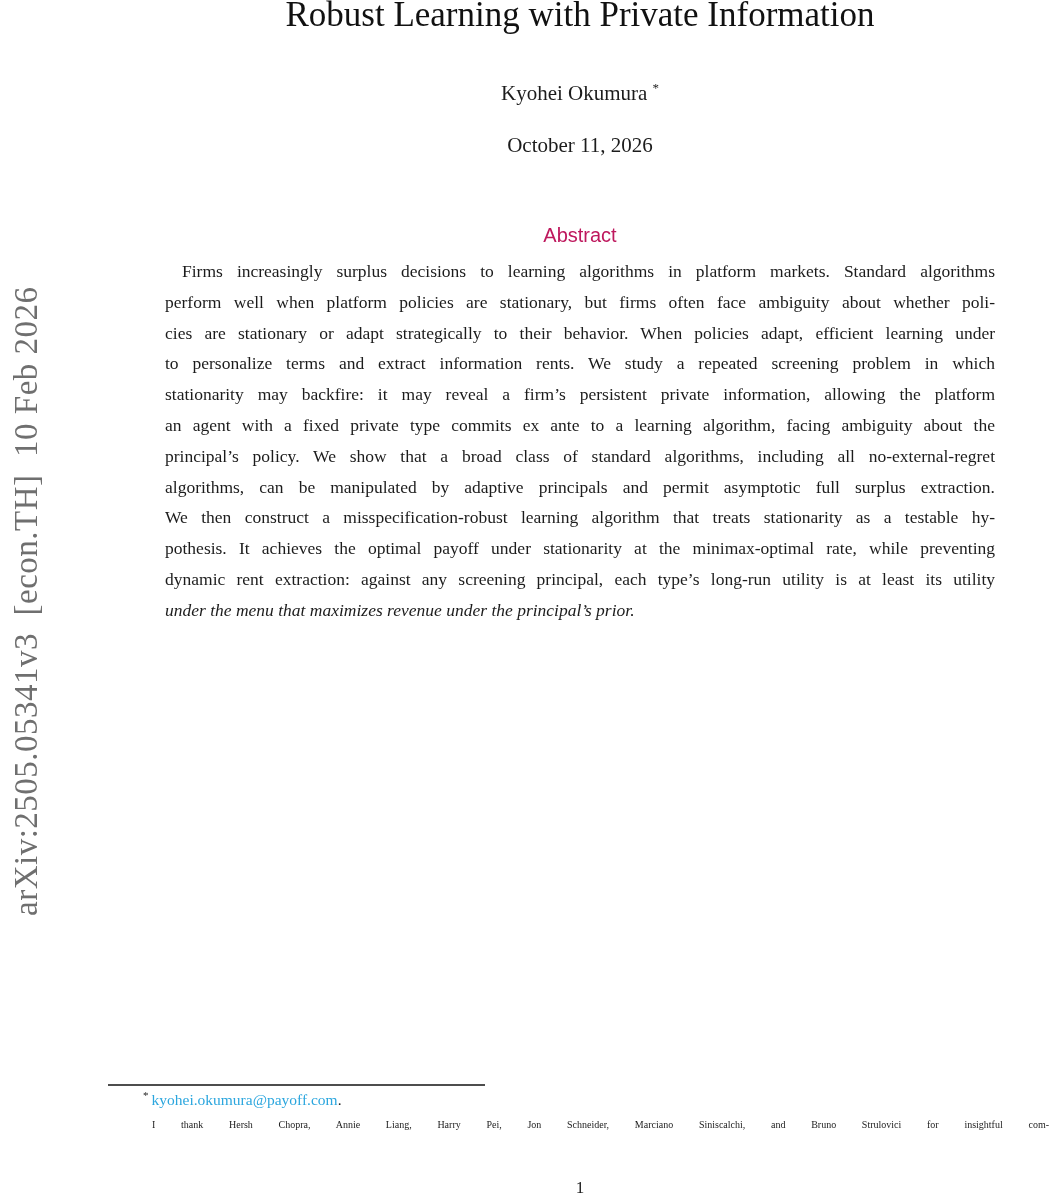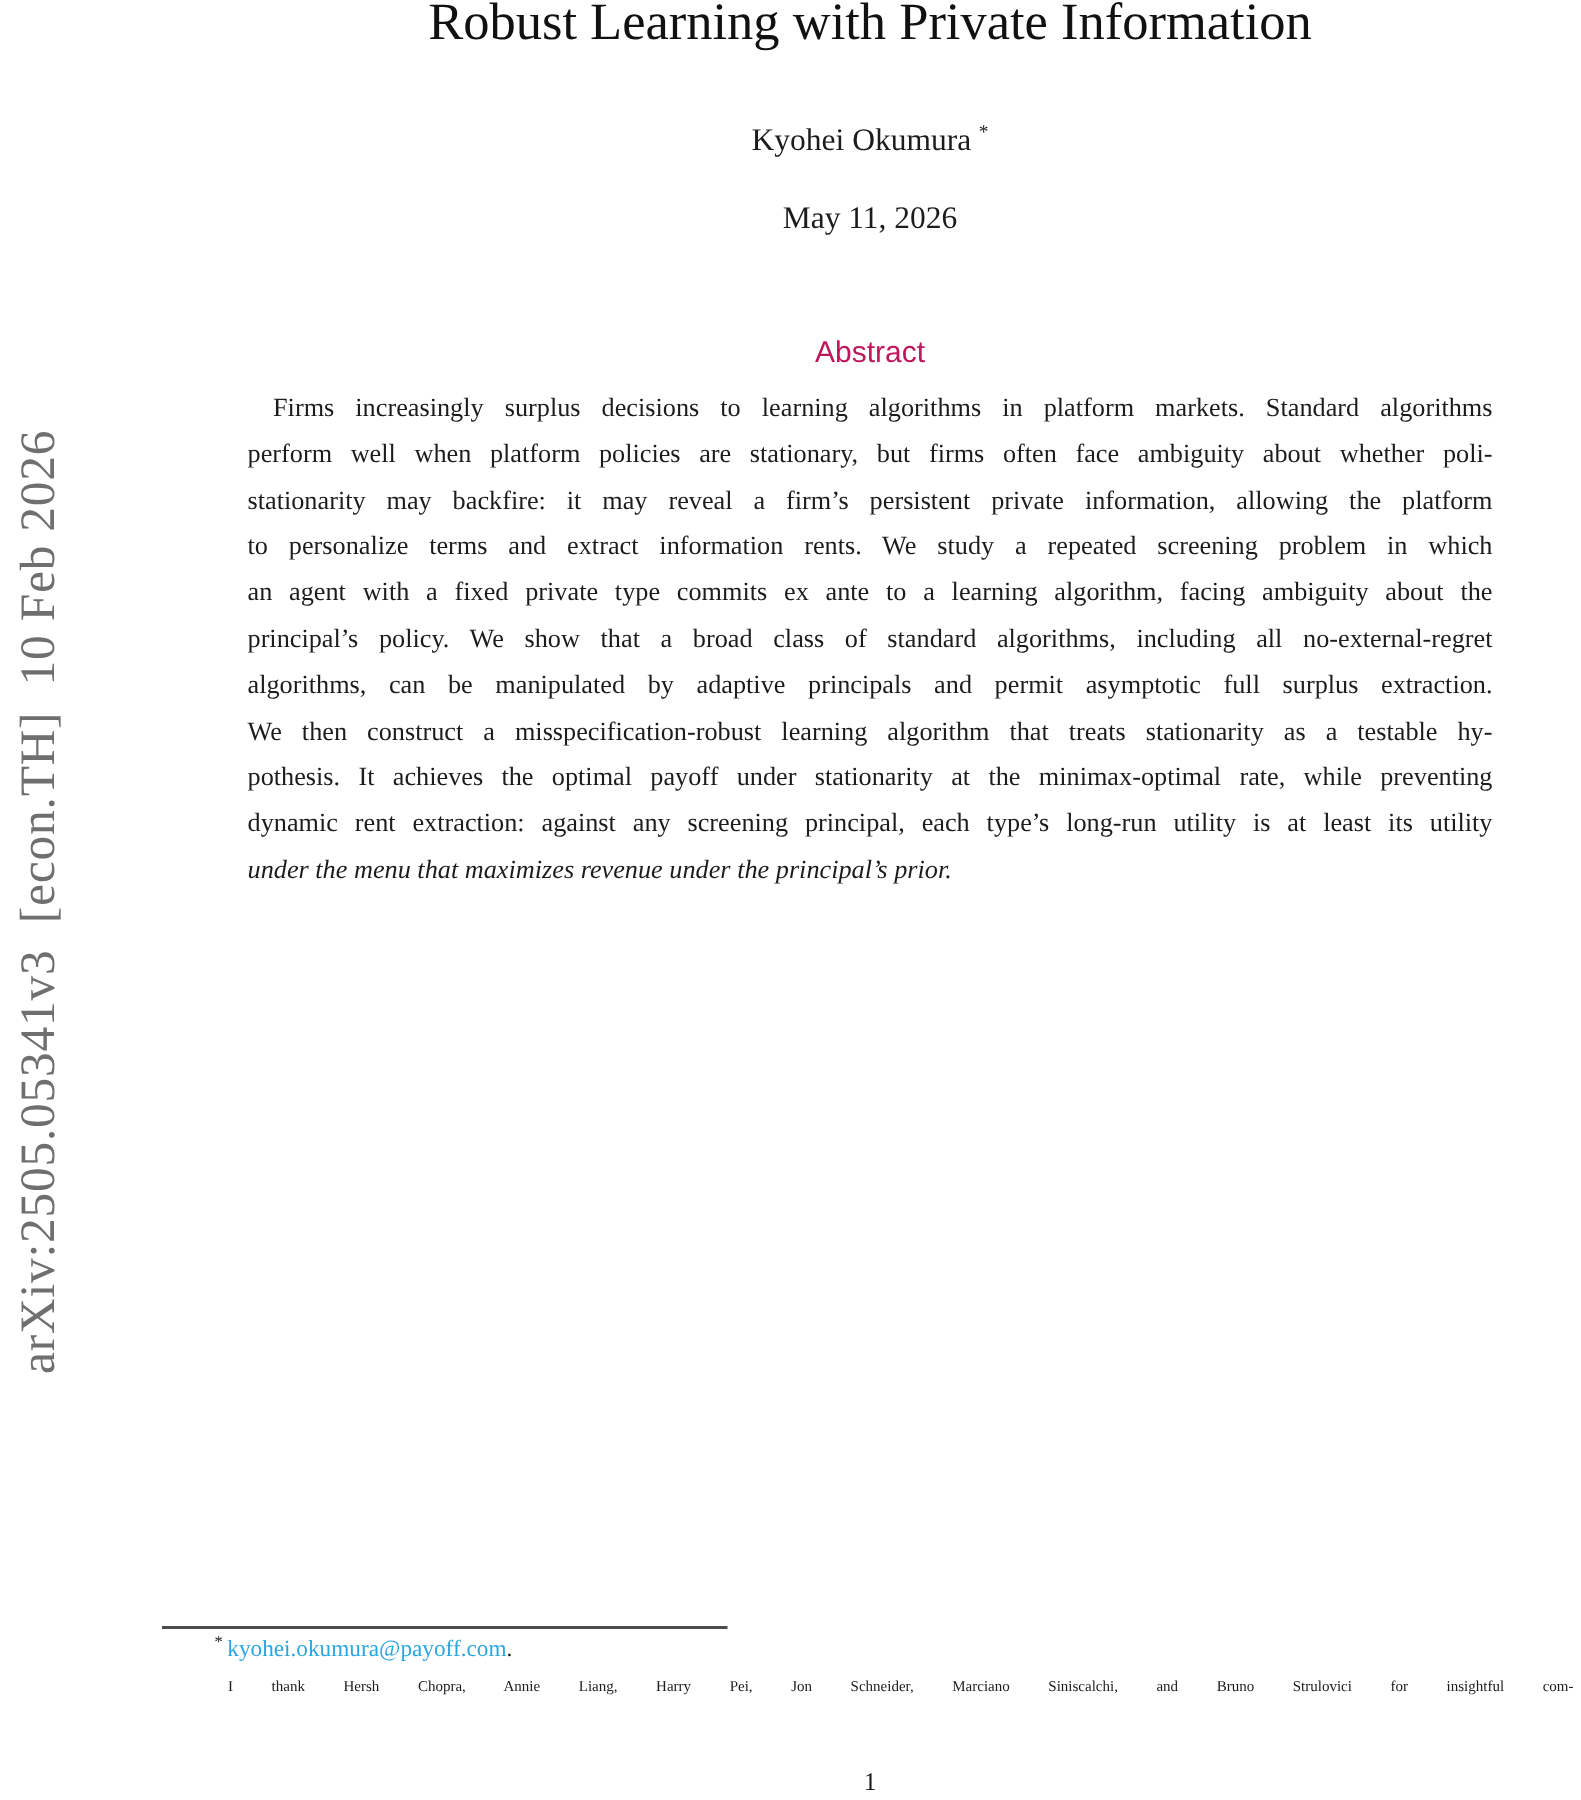"May 11, 2026" div.abs { text: May -> October }
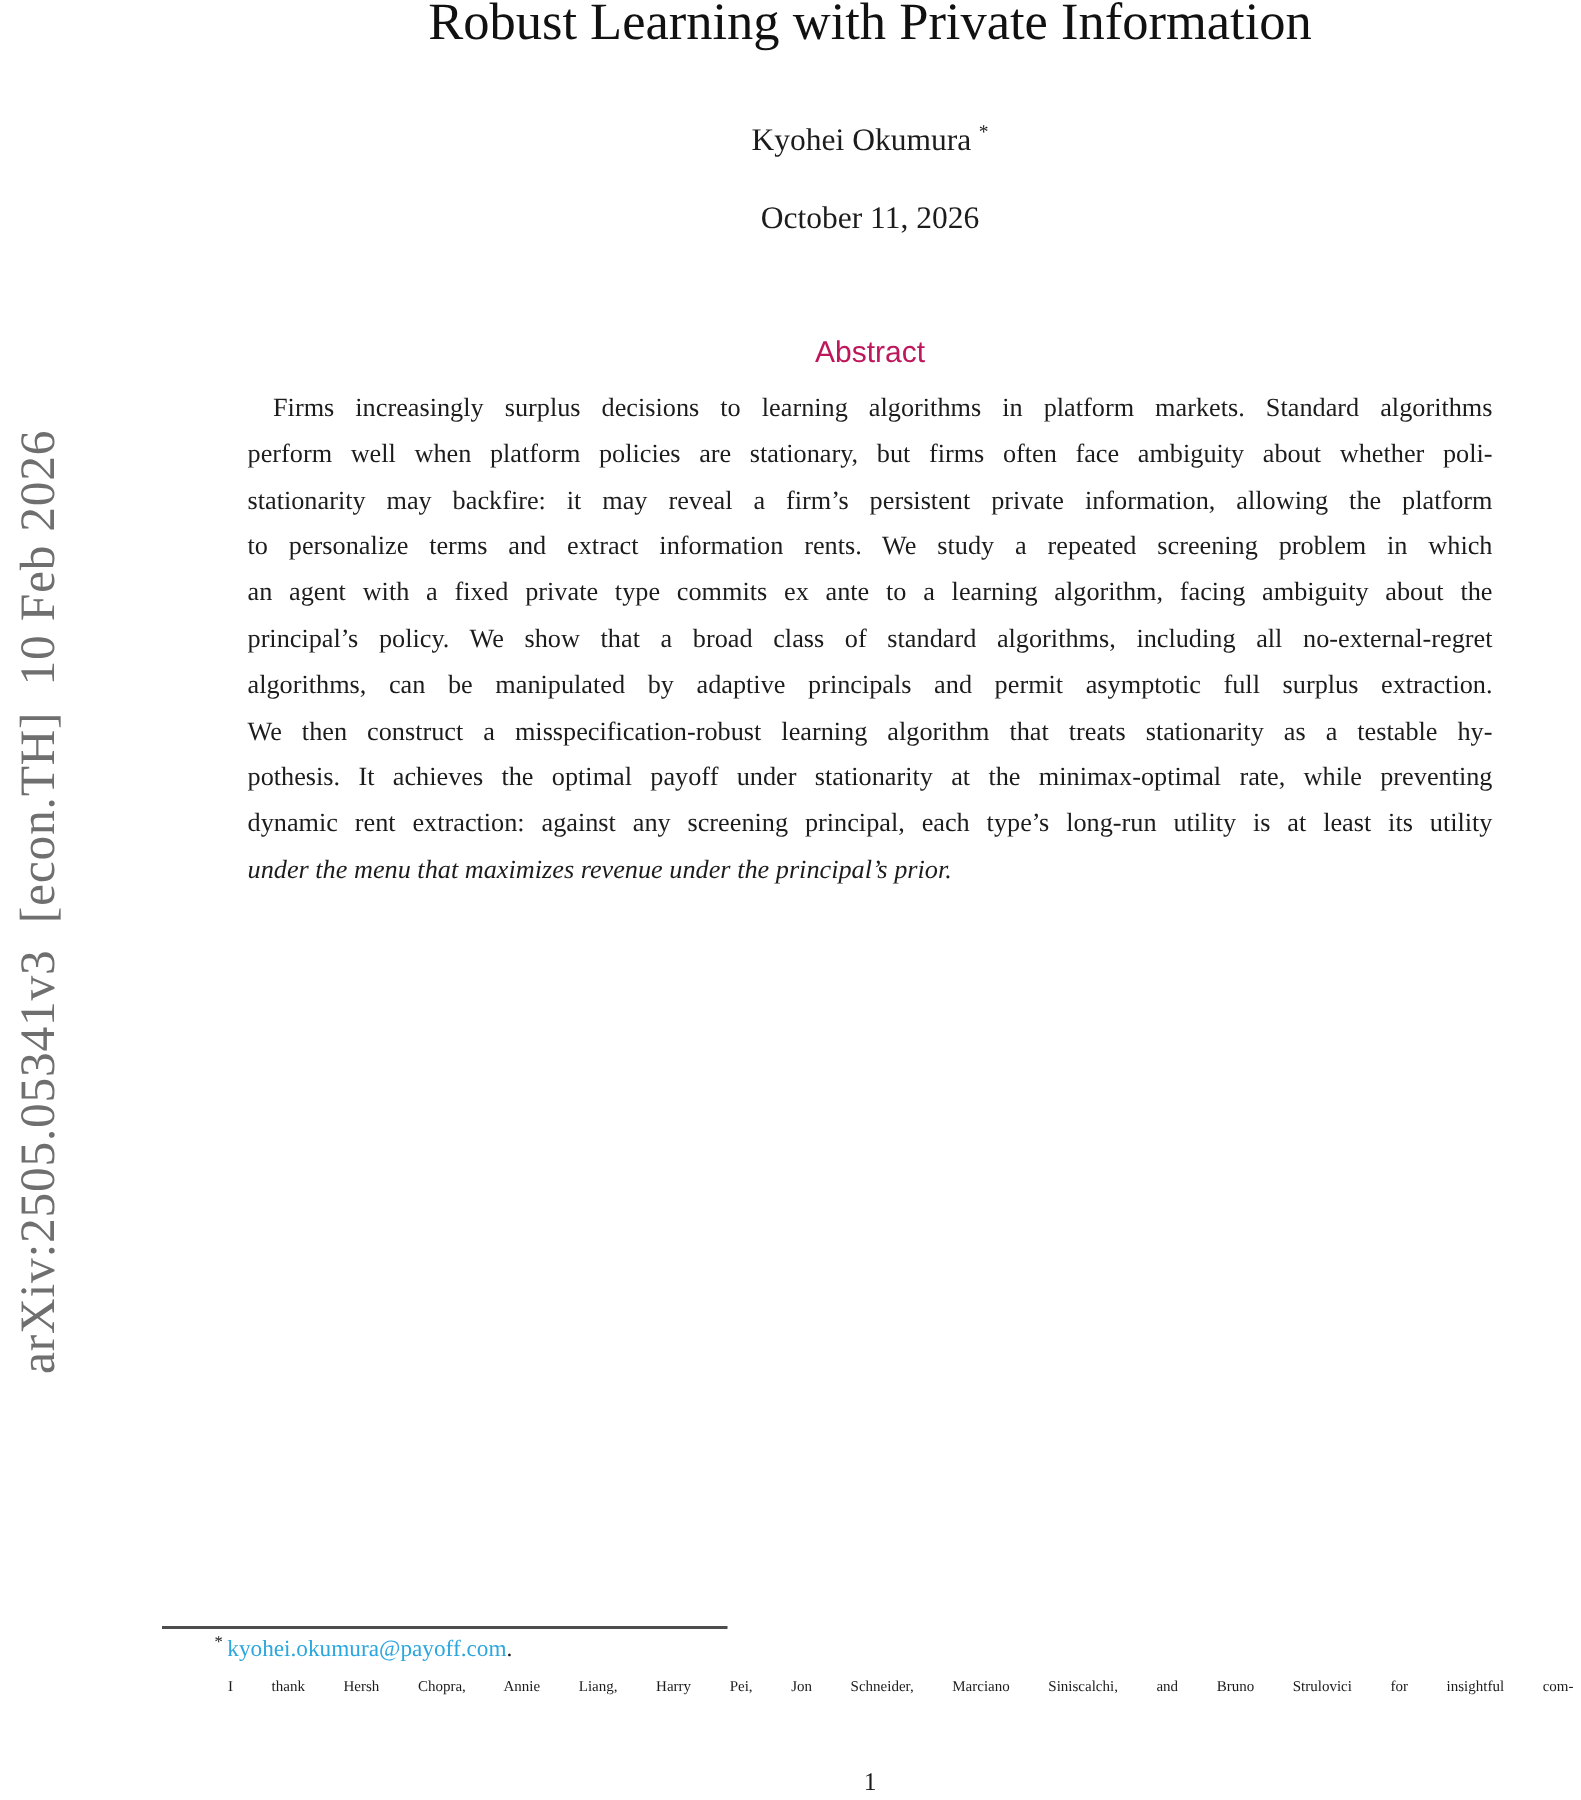"cies are stationary or adapt" div.abs-line { html: none -> <div>cies are stationary or adapt strategically to their behavior. When policies adapt, efficient learning under</div> }
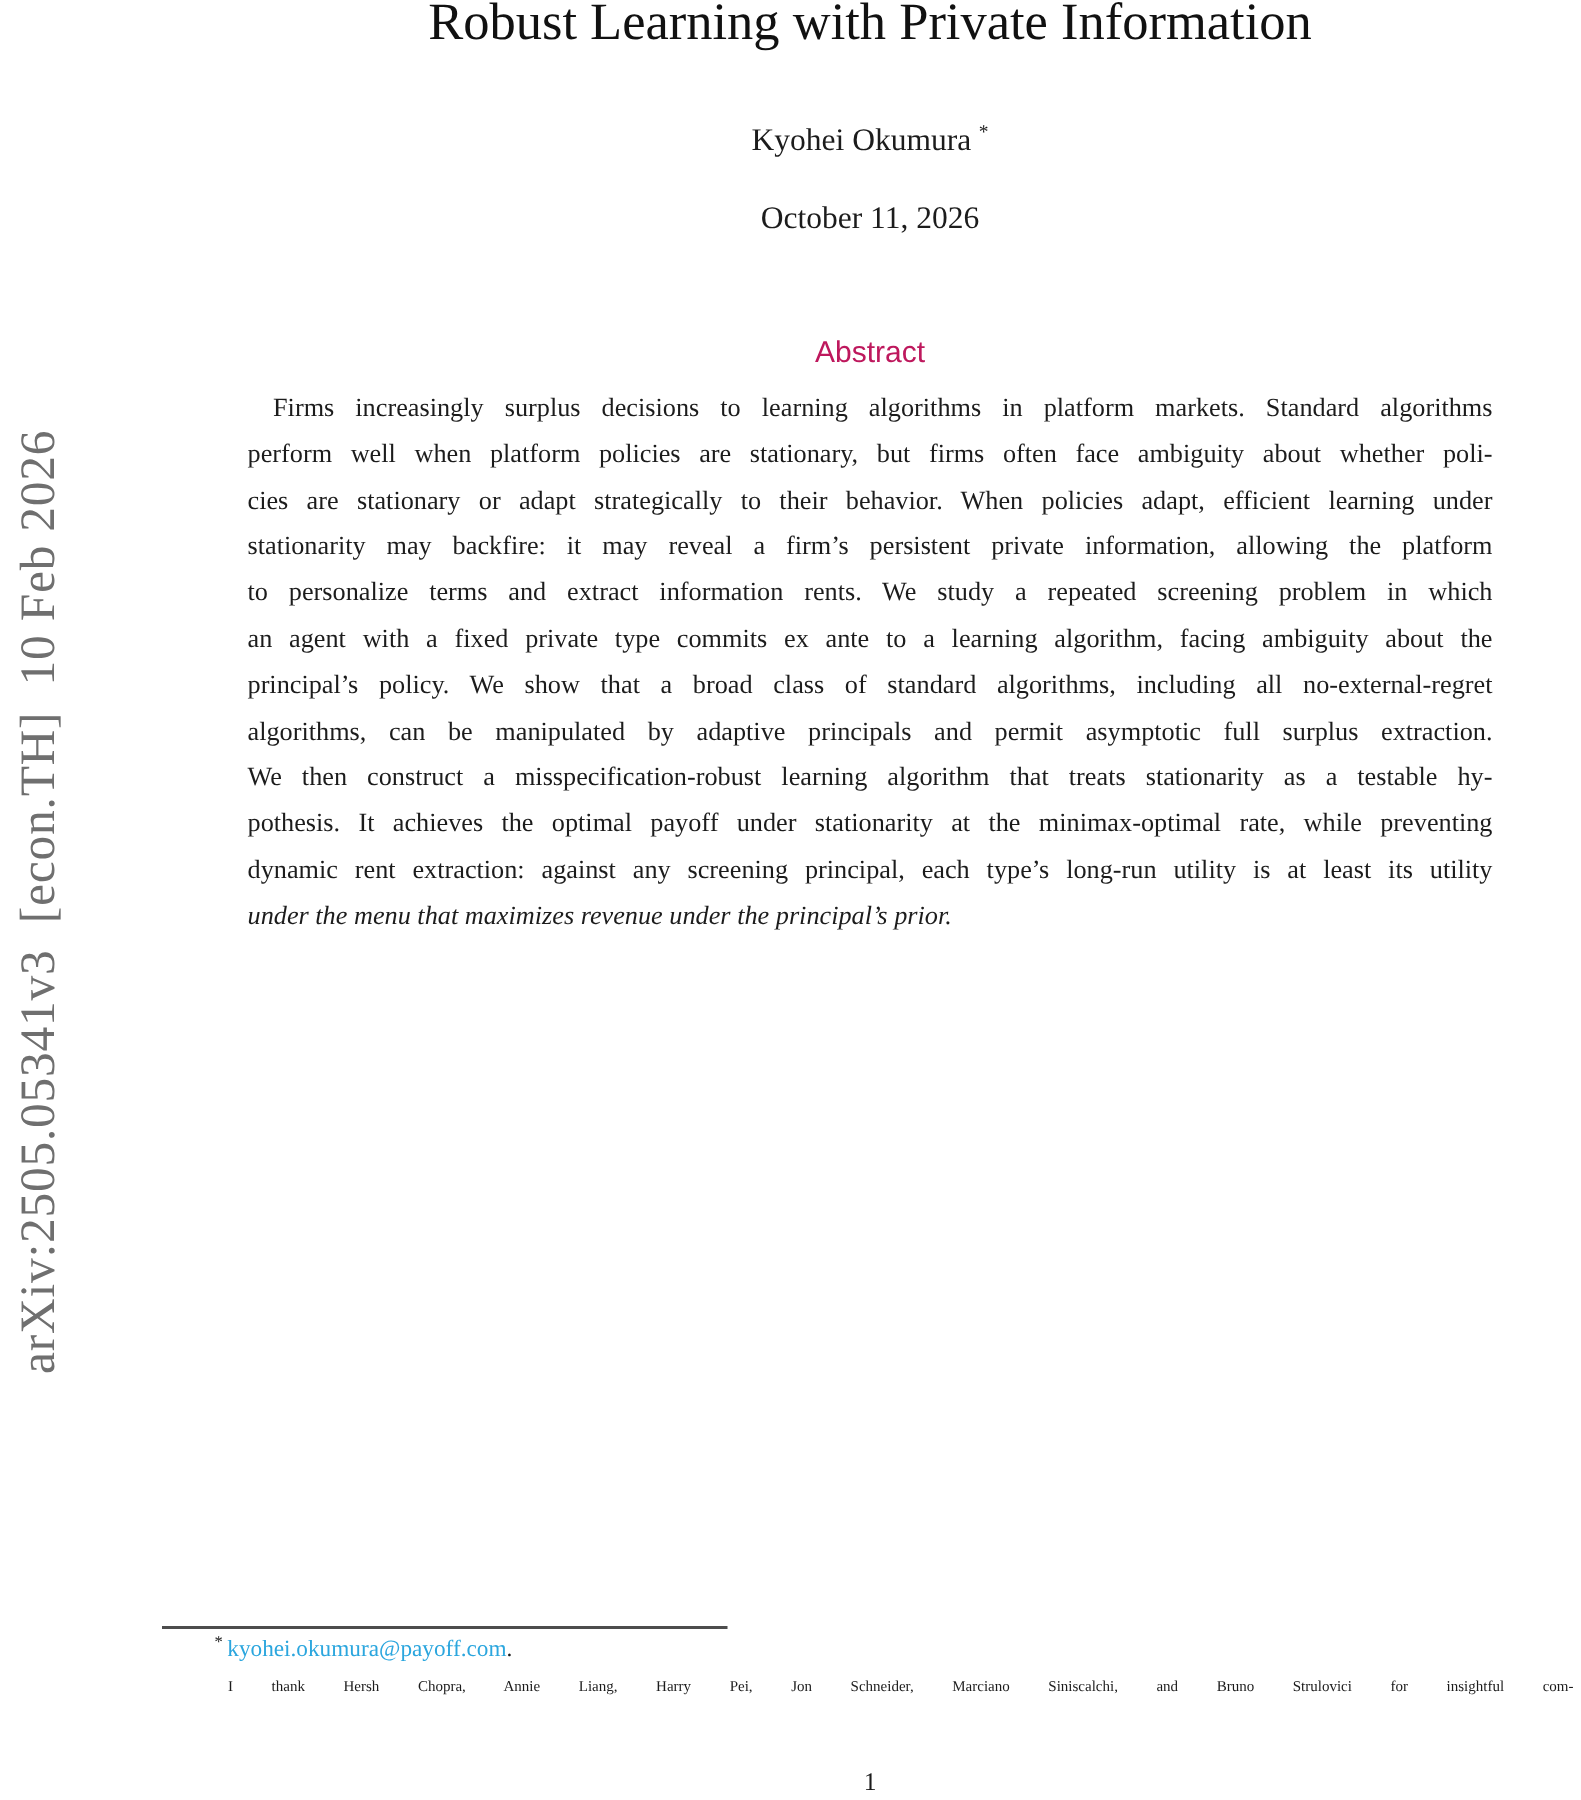"stationarity may backfire: it may" div.abs-line { order: before "to personalize terms and extract" -> after "to personalize terms and extract" }
